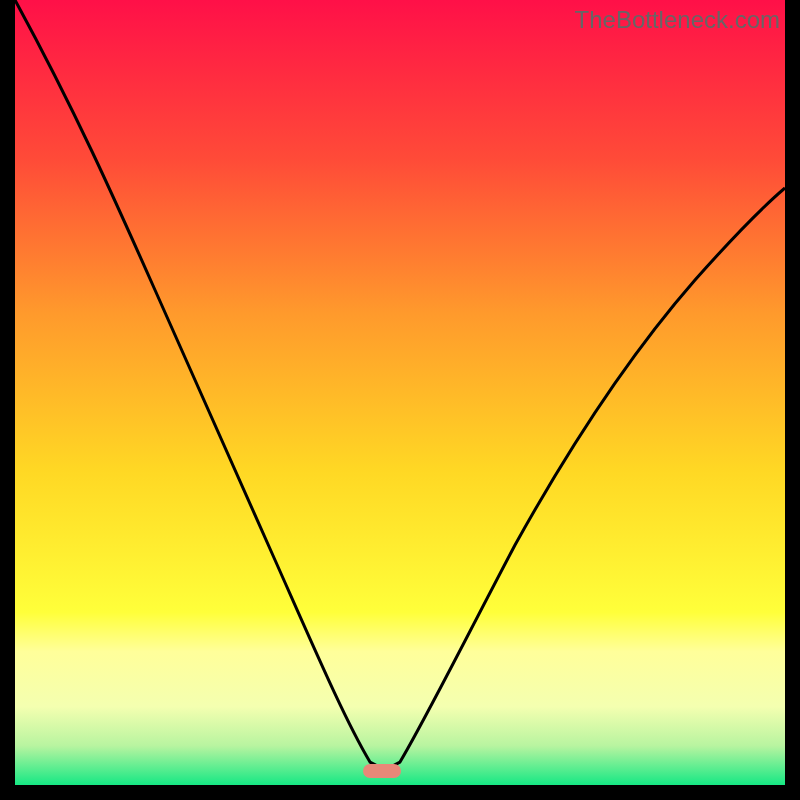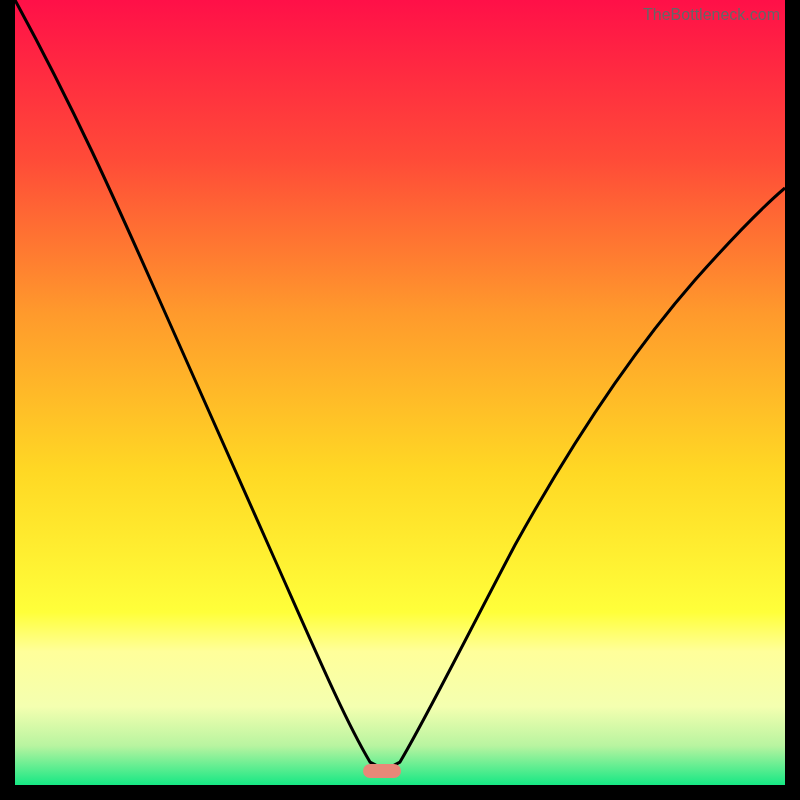"TheBottleneck.com" .watermark { font-size: 16px -> 24px }
